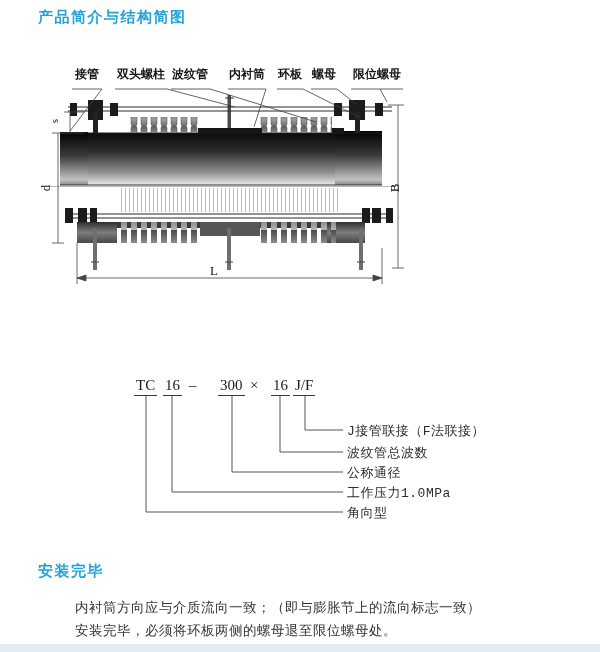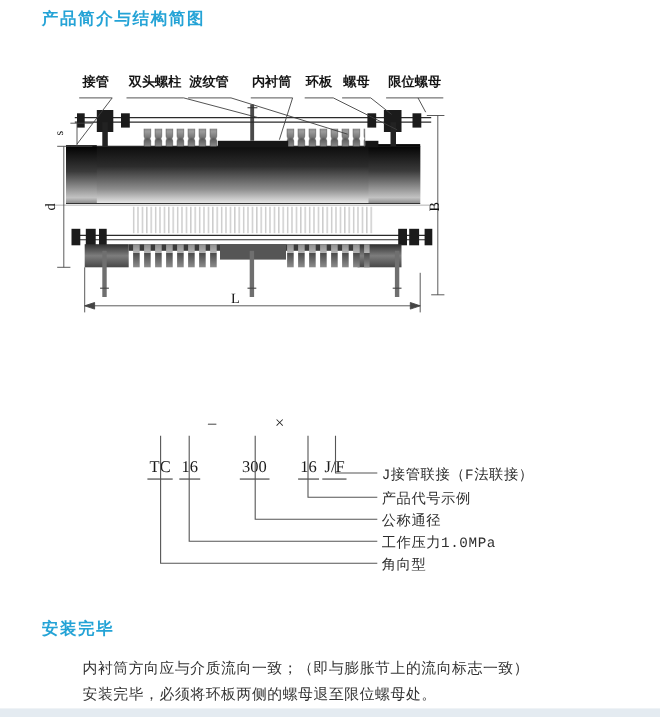"TC" .code-part.u { margin-top: 40px -> none }
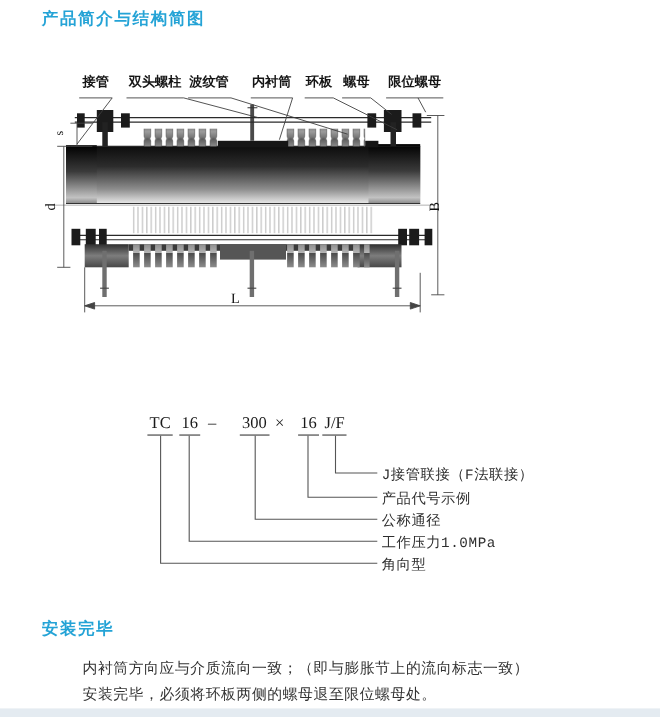"产品代号示例" span.callout-label { text: 产品代号示例 -> 波纹管总波数 }
